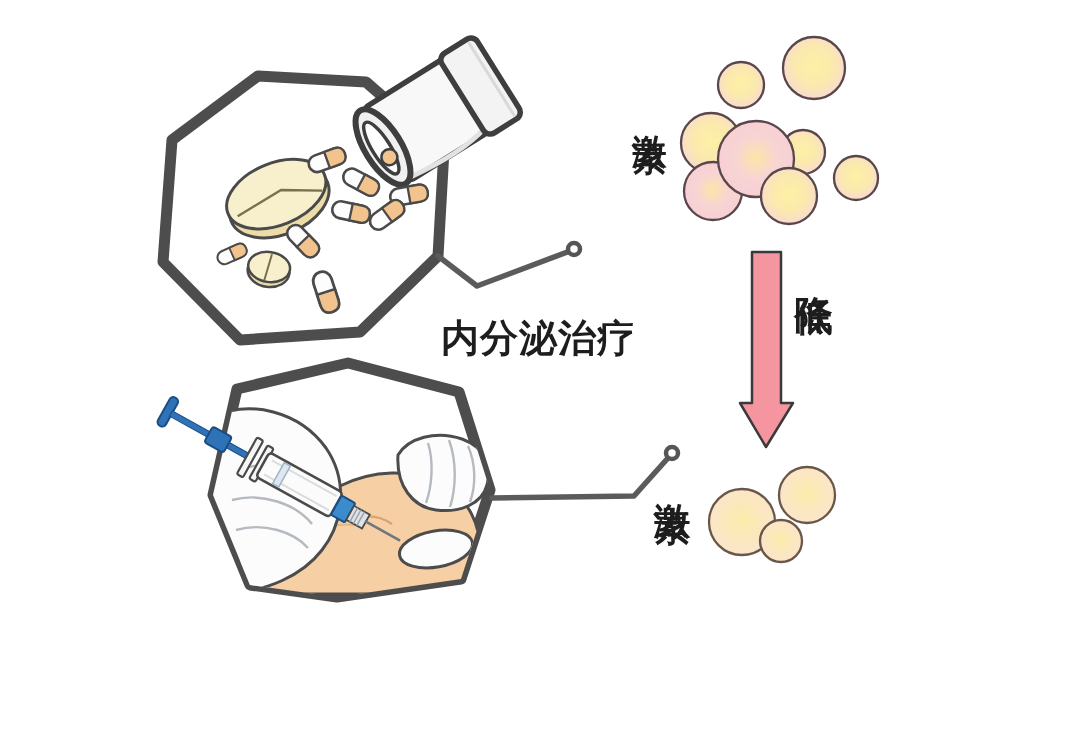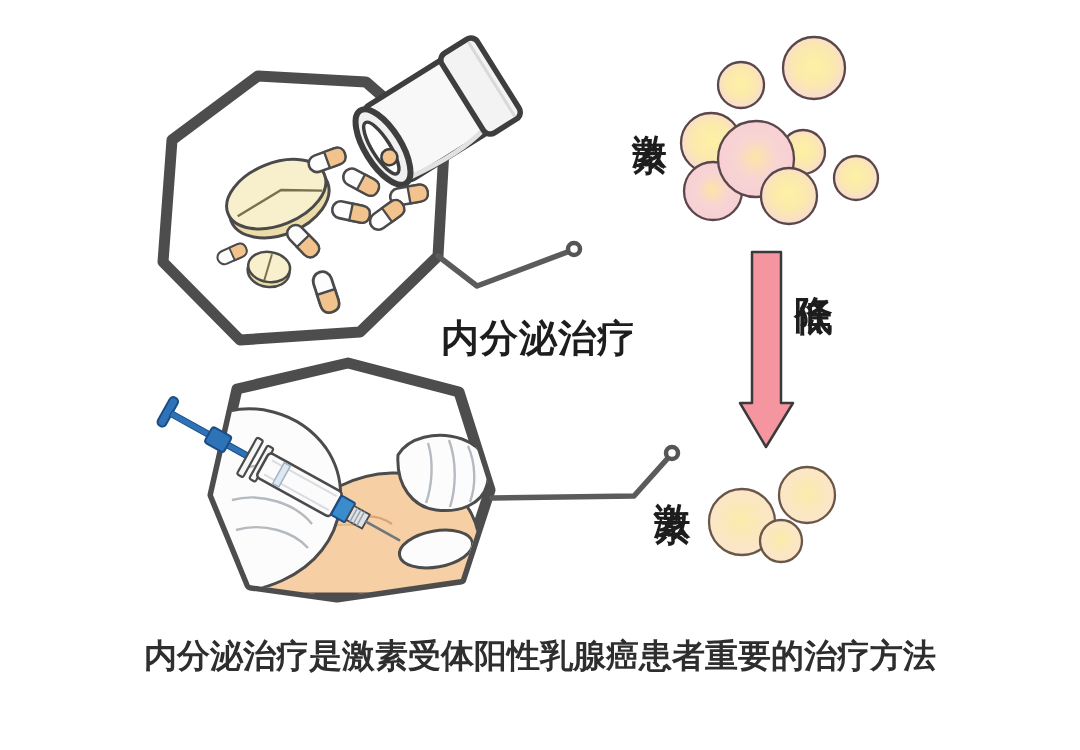"内分泌治疗是激素受体阳性乳腺癌患者重要的治疗方法" div.caption { html: <div>内分泌治疗是激素受体阳性乳腺癌患者重要的治疗方法</div> -> none }
